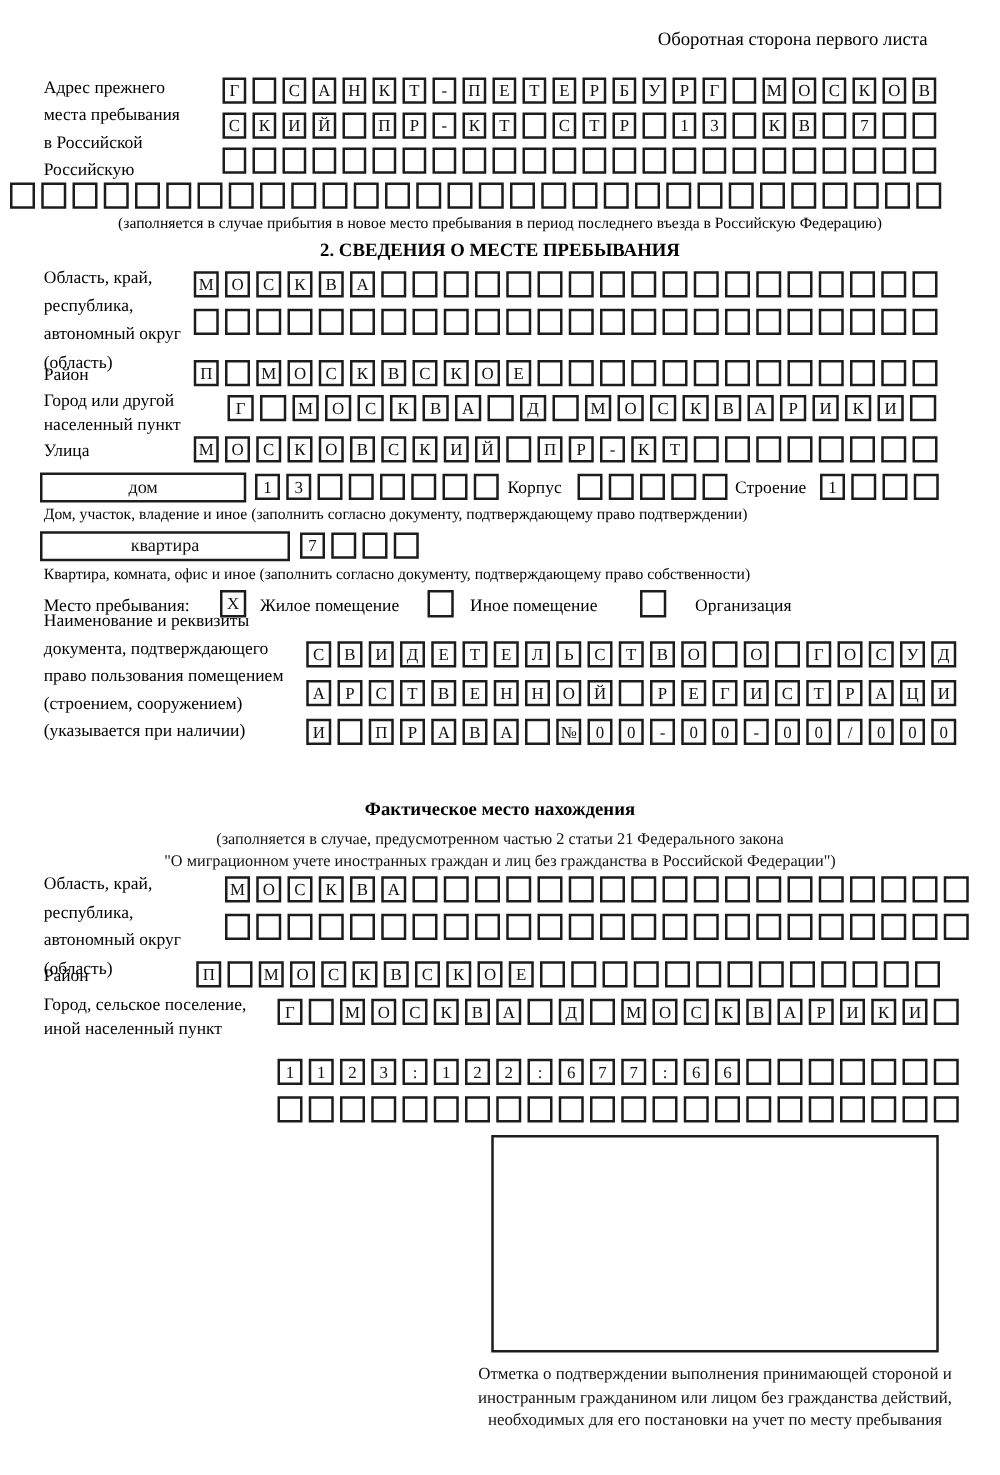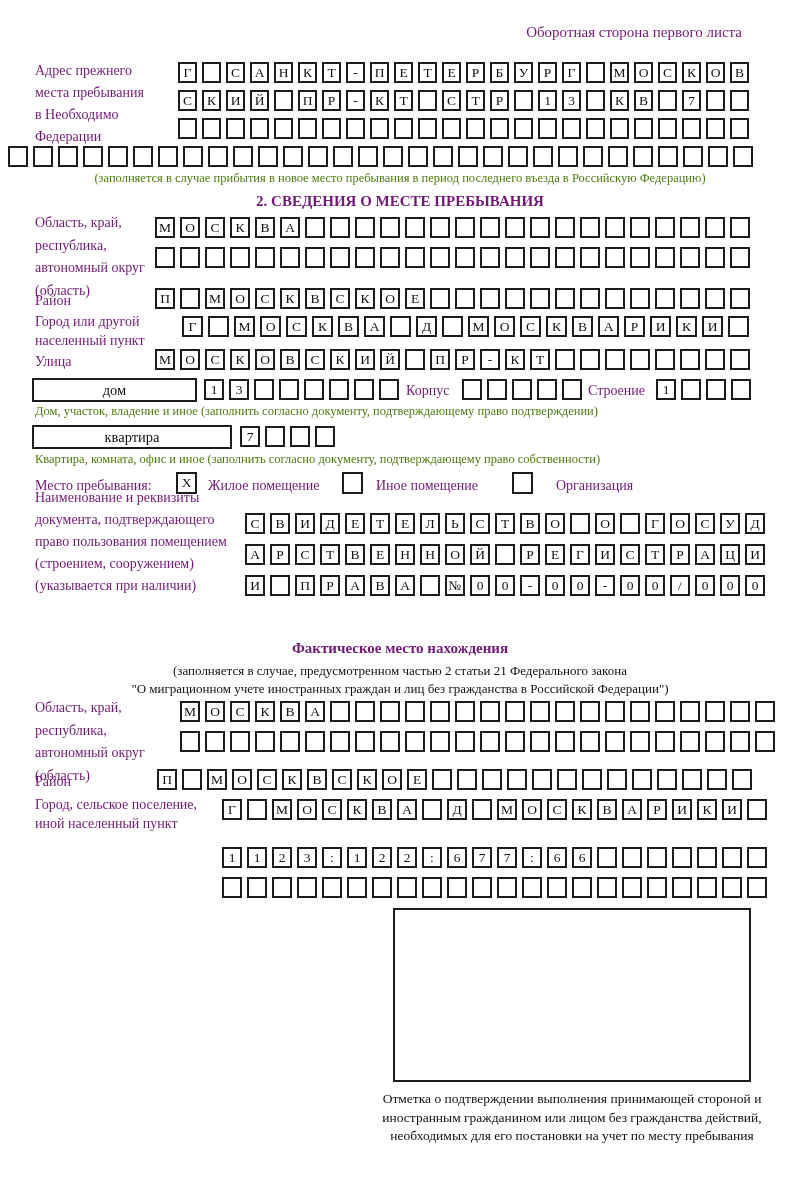"Оборотная сторона первого листа" .lbl { color: #701a75 -> #000000 }
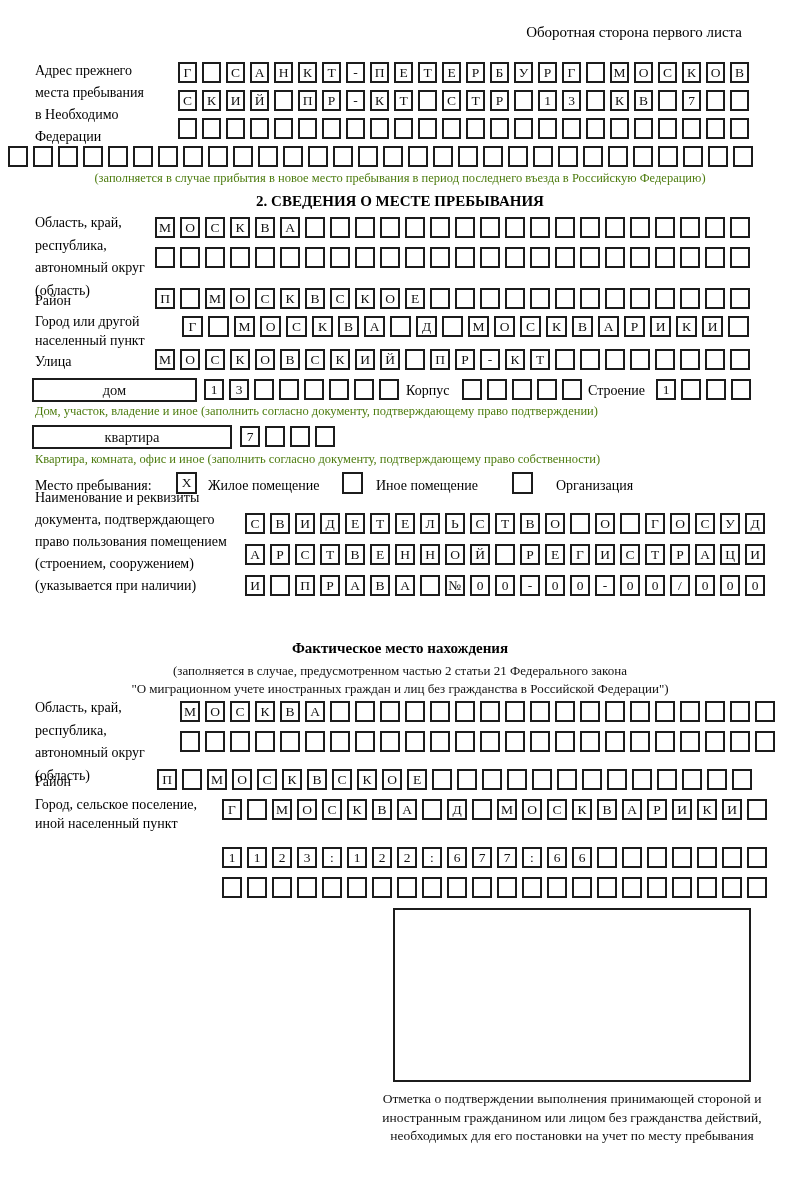"Адрес прежнего места пребывания в" div.abs { text: Необходимо Федерации -> Российской Российскую }
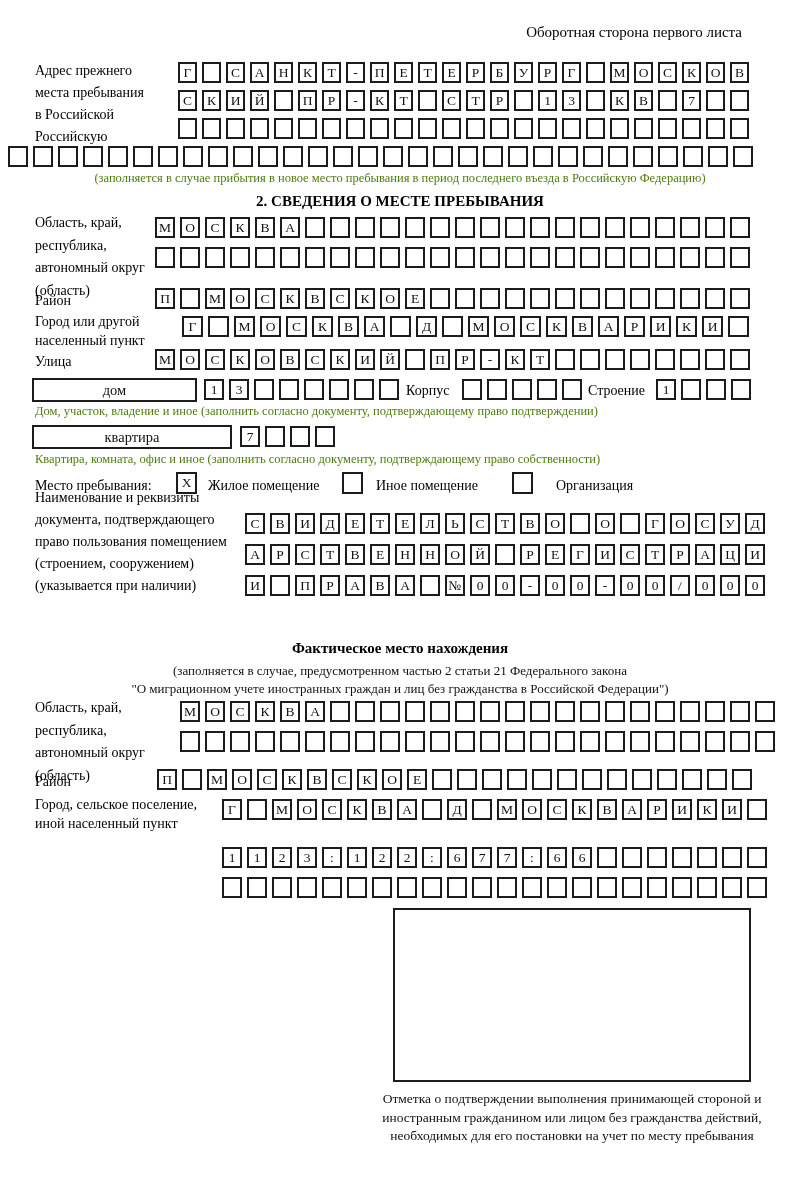"(заполняется в случае прибытия в" .small { color: #4d7c0f -> #000000 }
